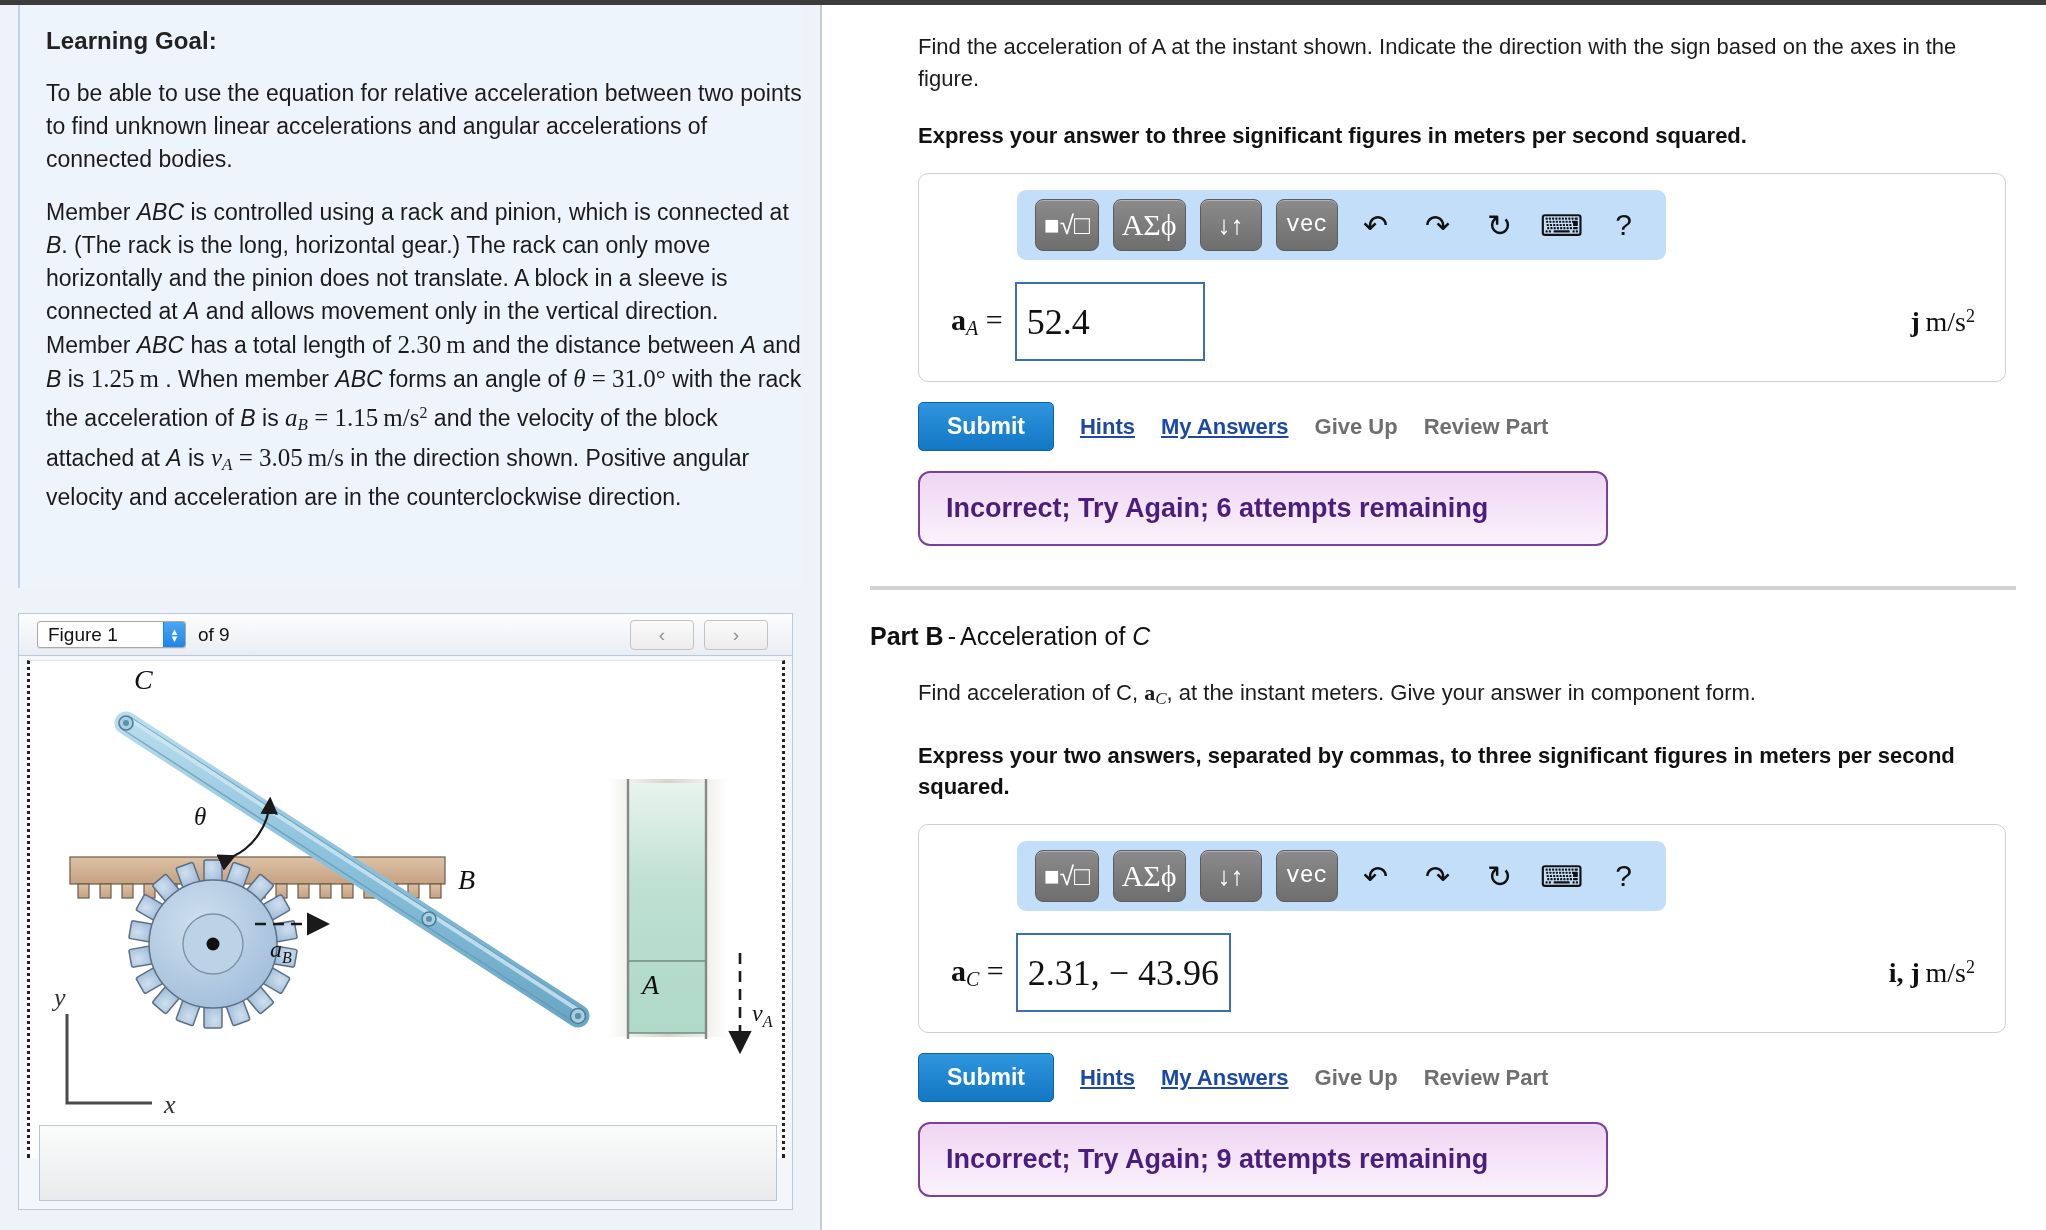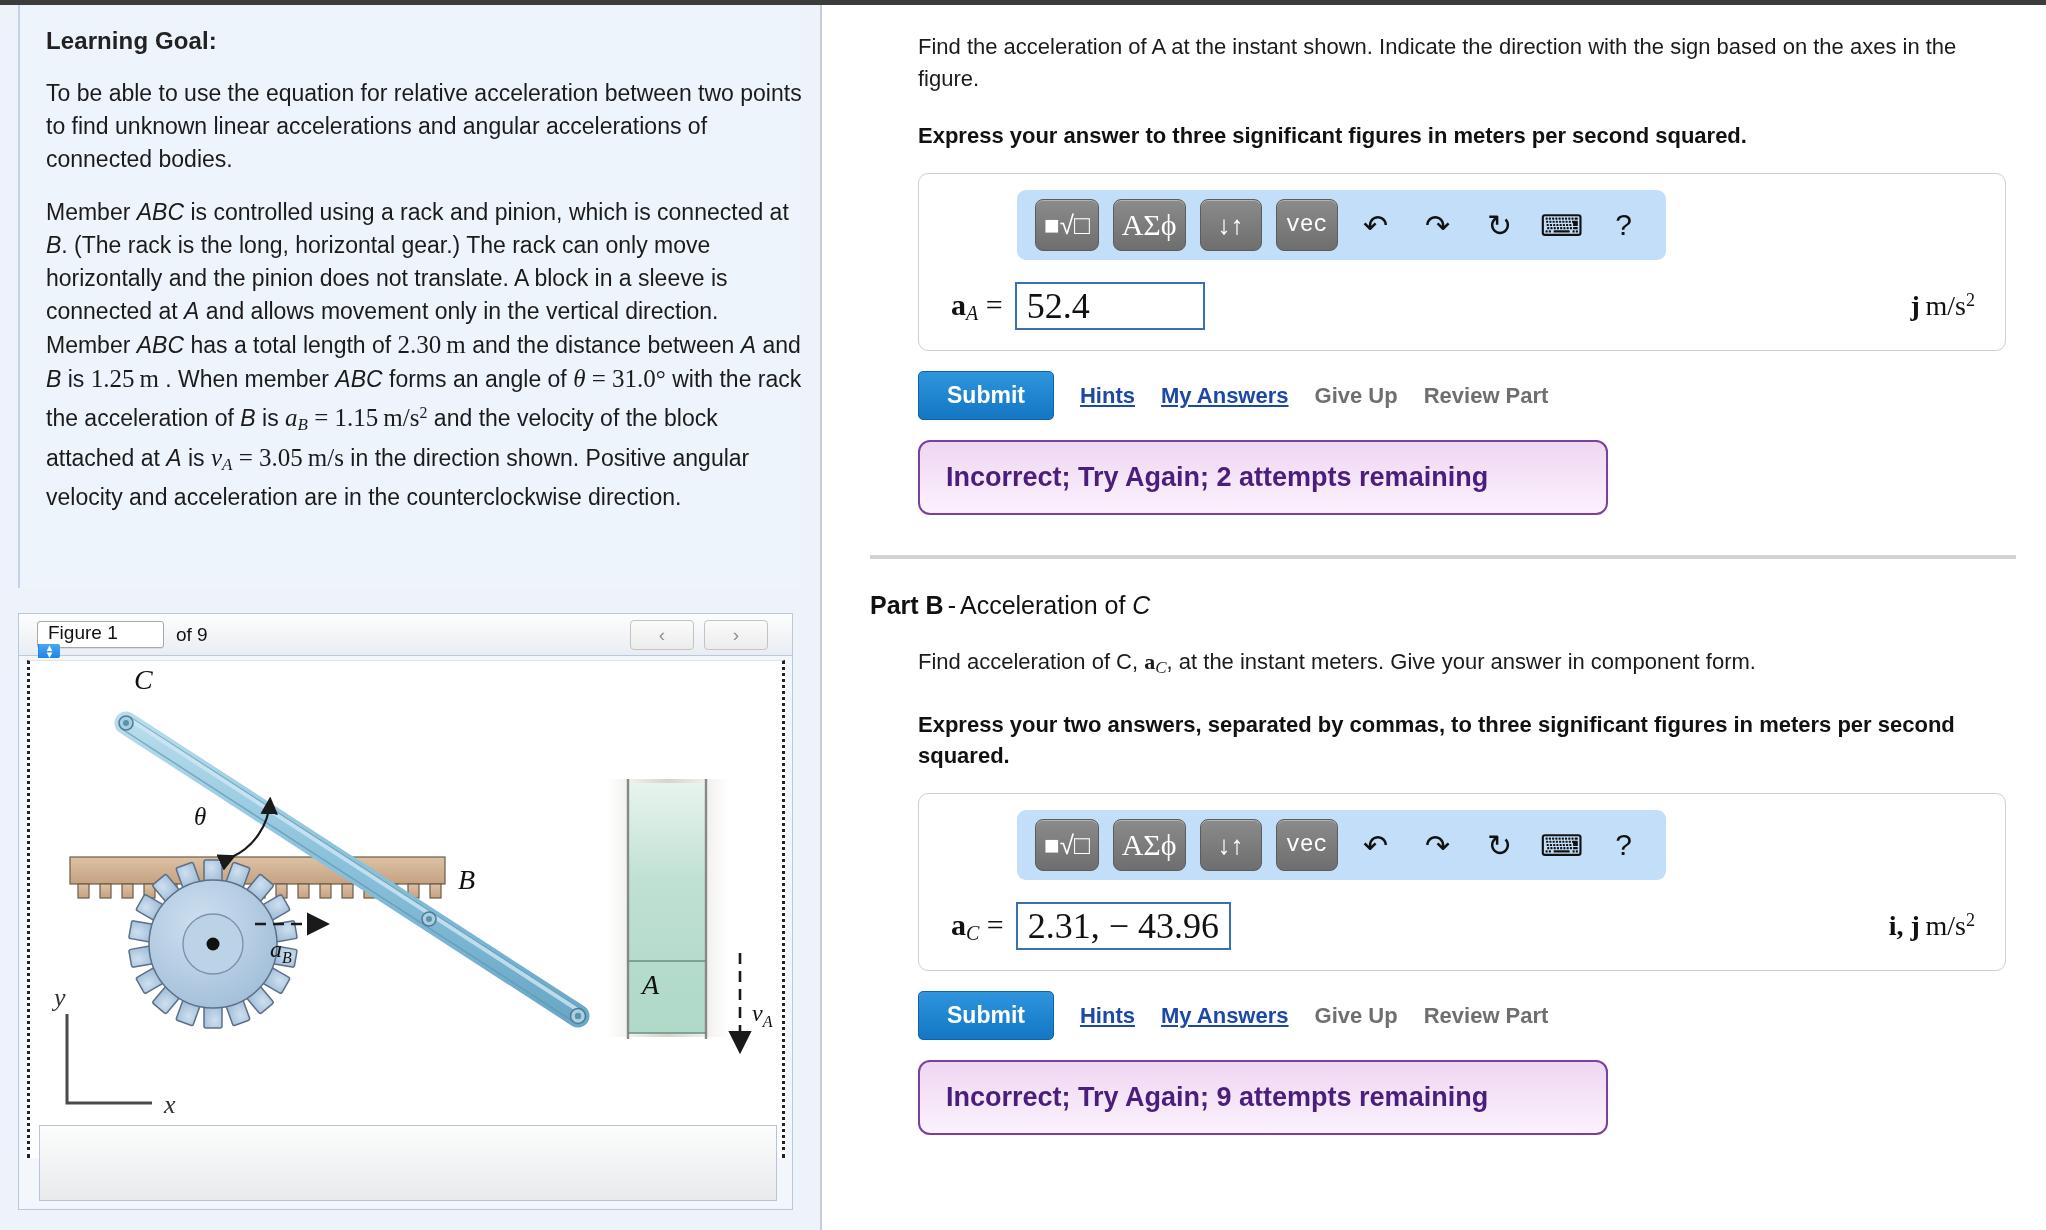"52.4" .ans-input { height: 48px -> 79px }
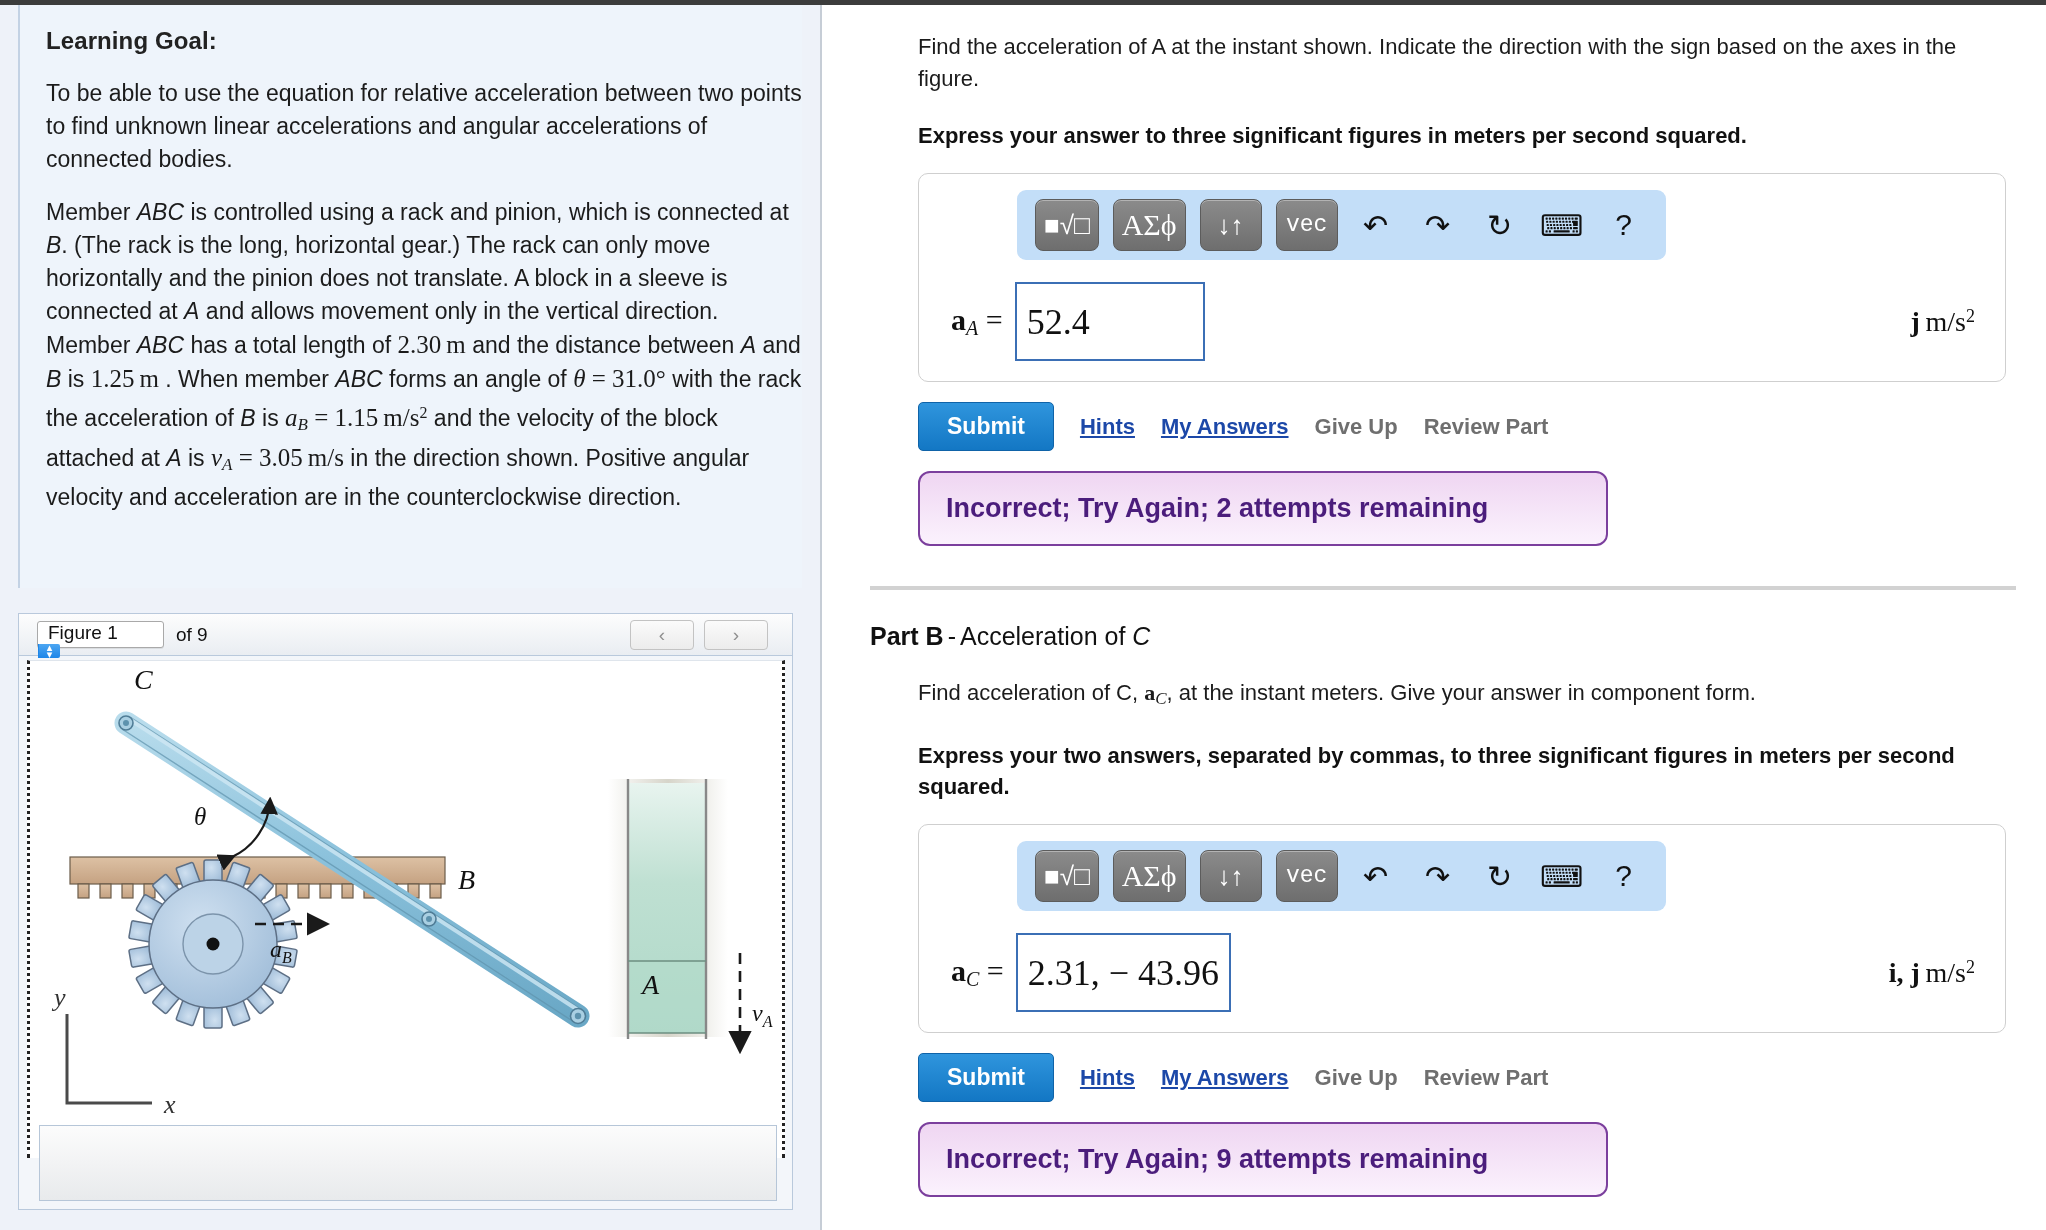"Incorrect; Try Again; 2 attempts" div.feedback { text: 2 -> 6 }
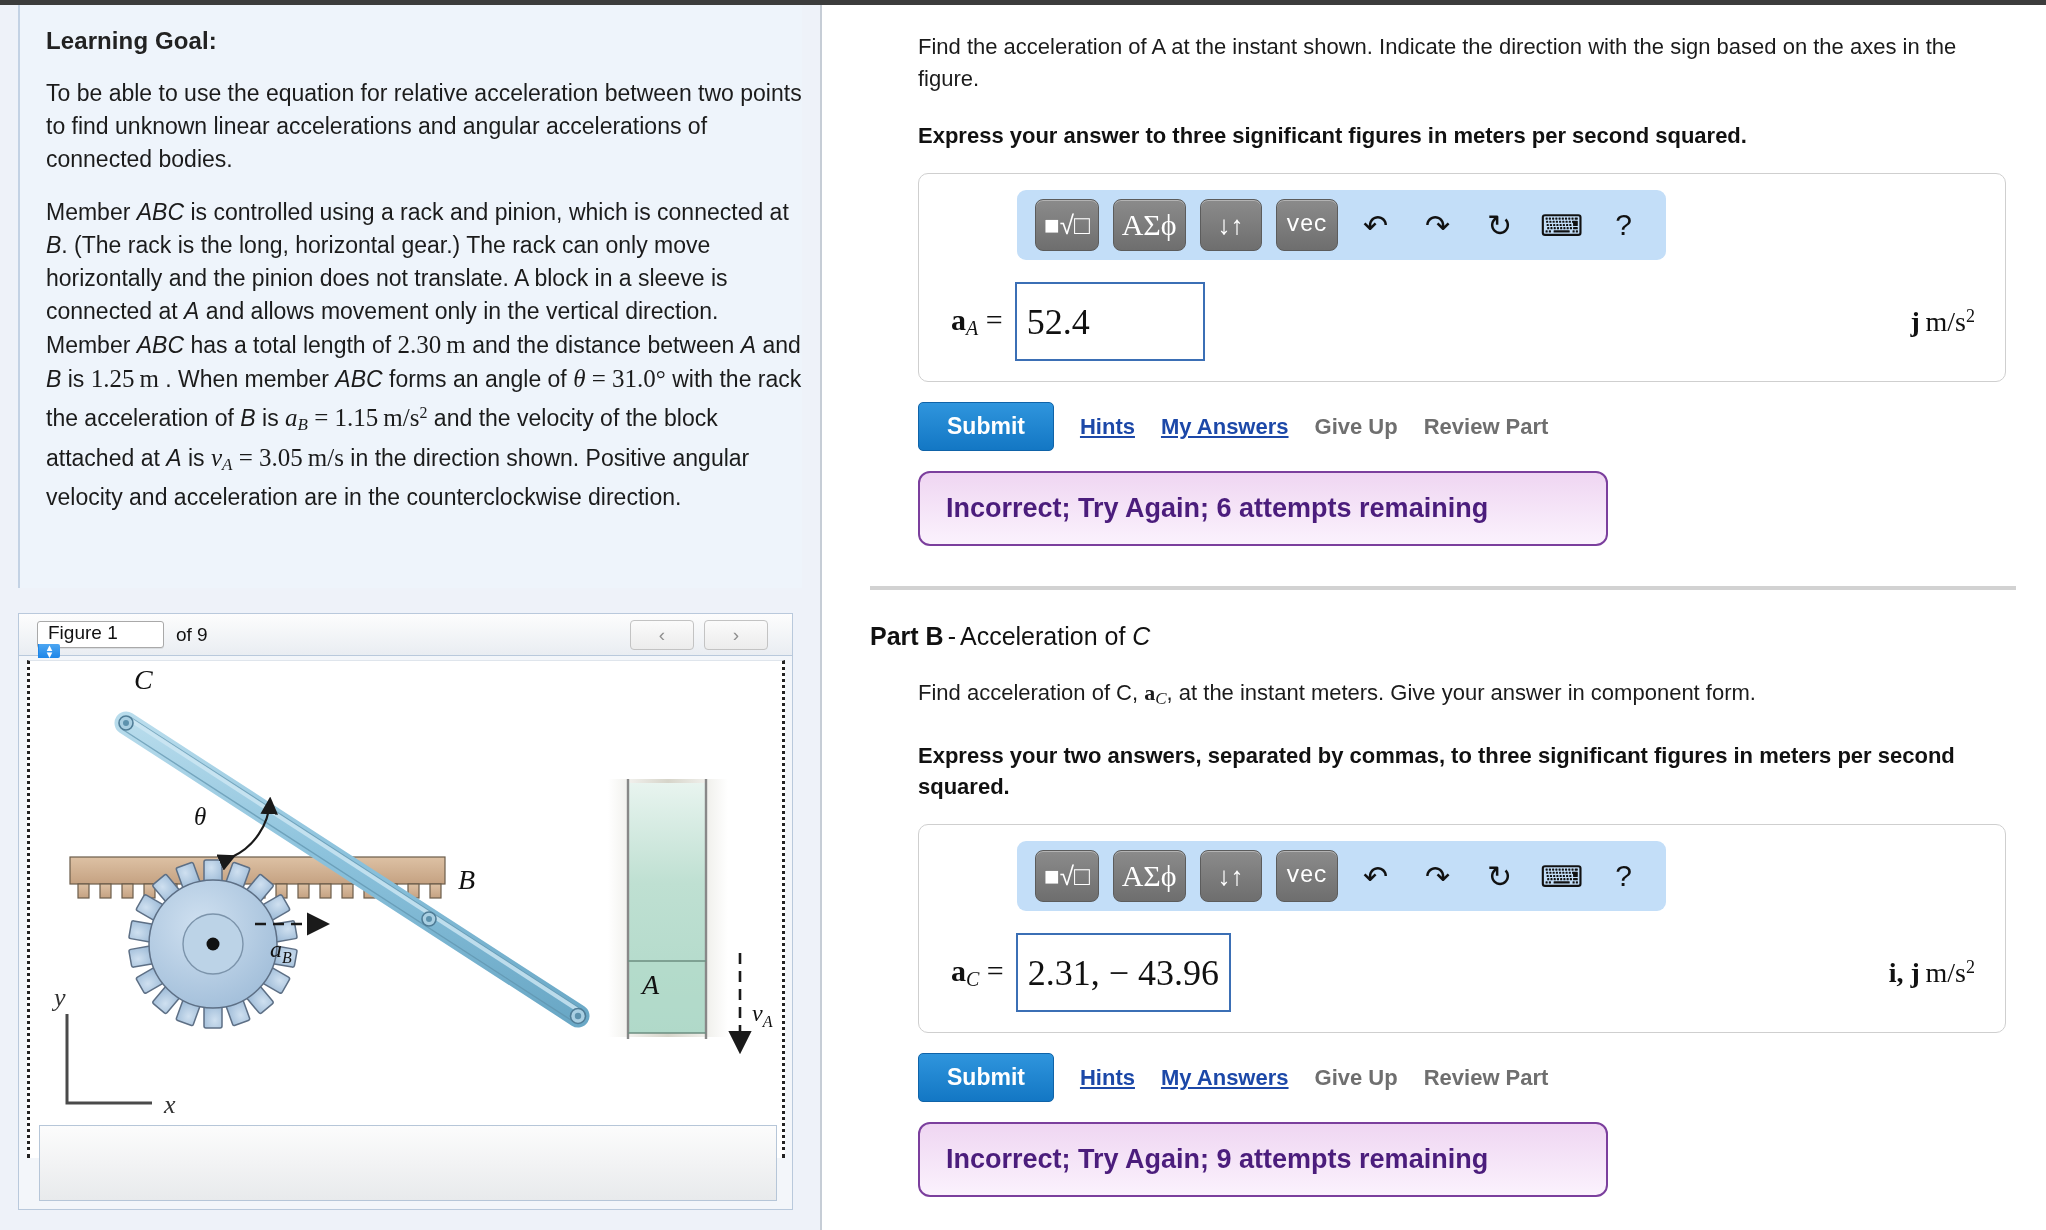"Figure 1" .fig-select-wrap { flex-direction: column -> none }
